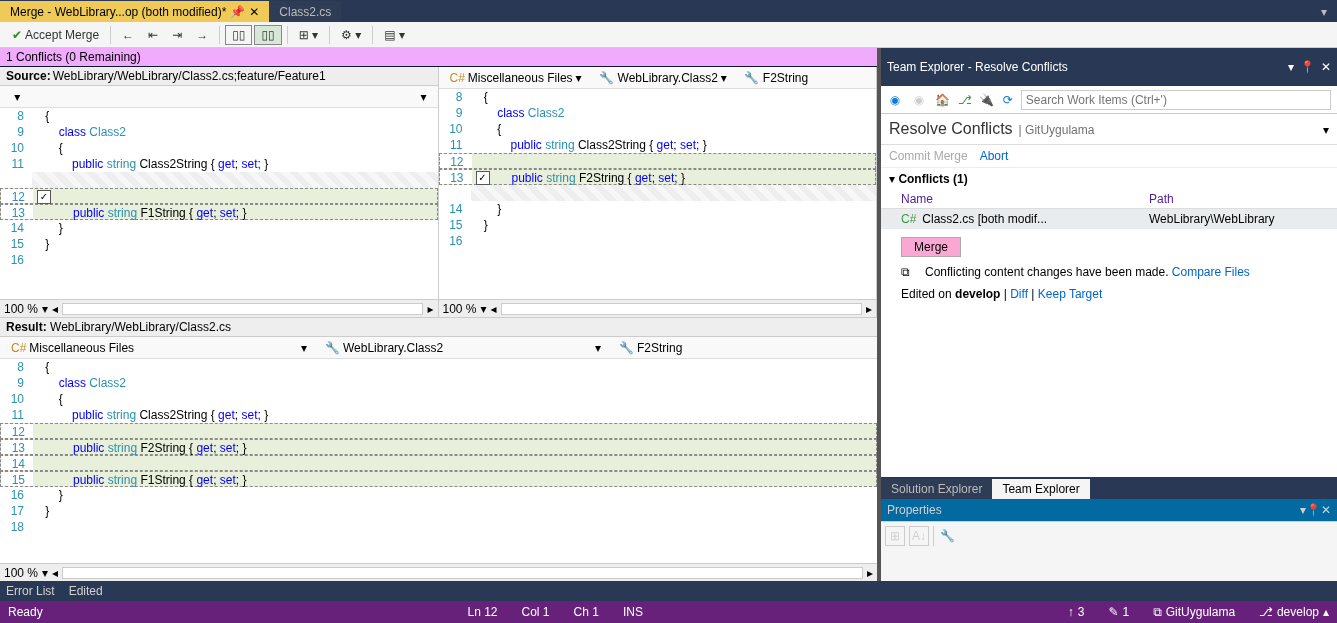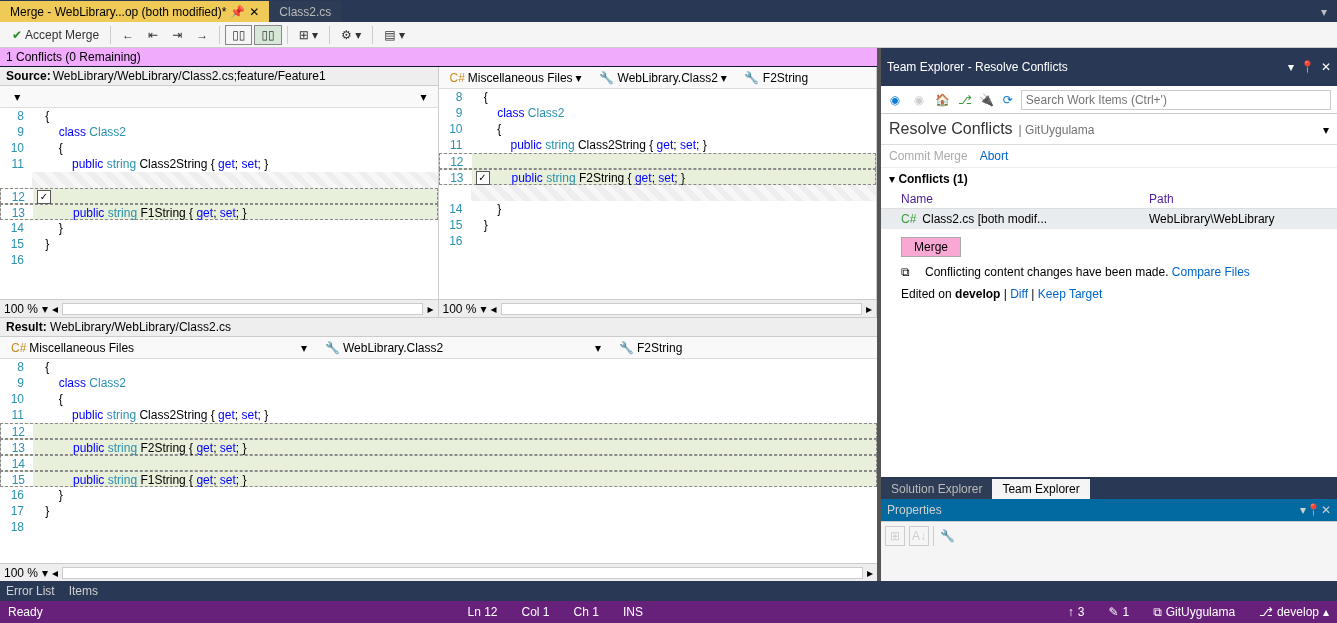"Items" span { text: Items -> Edited }
